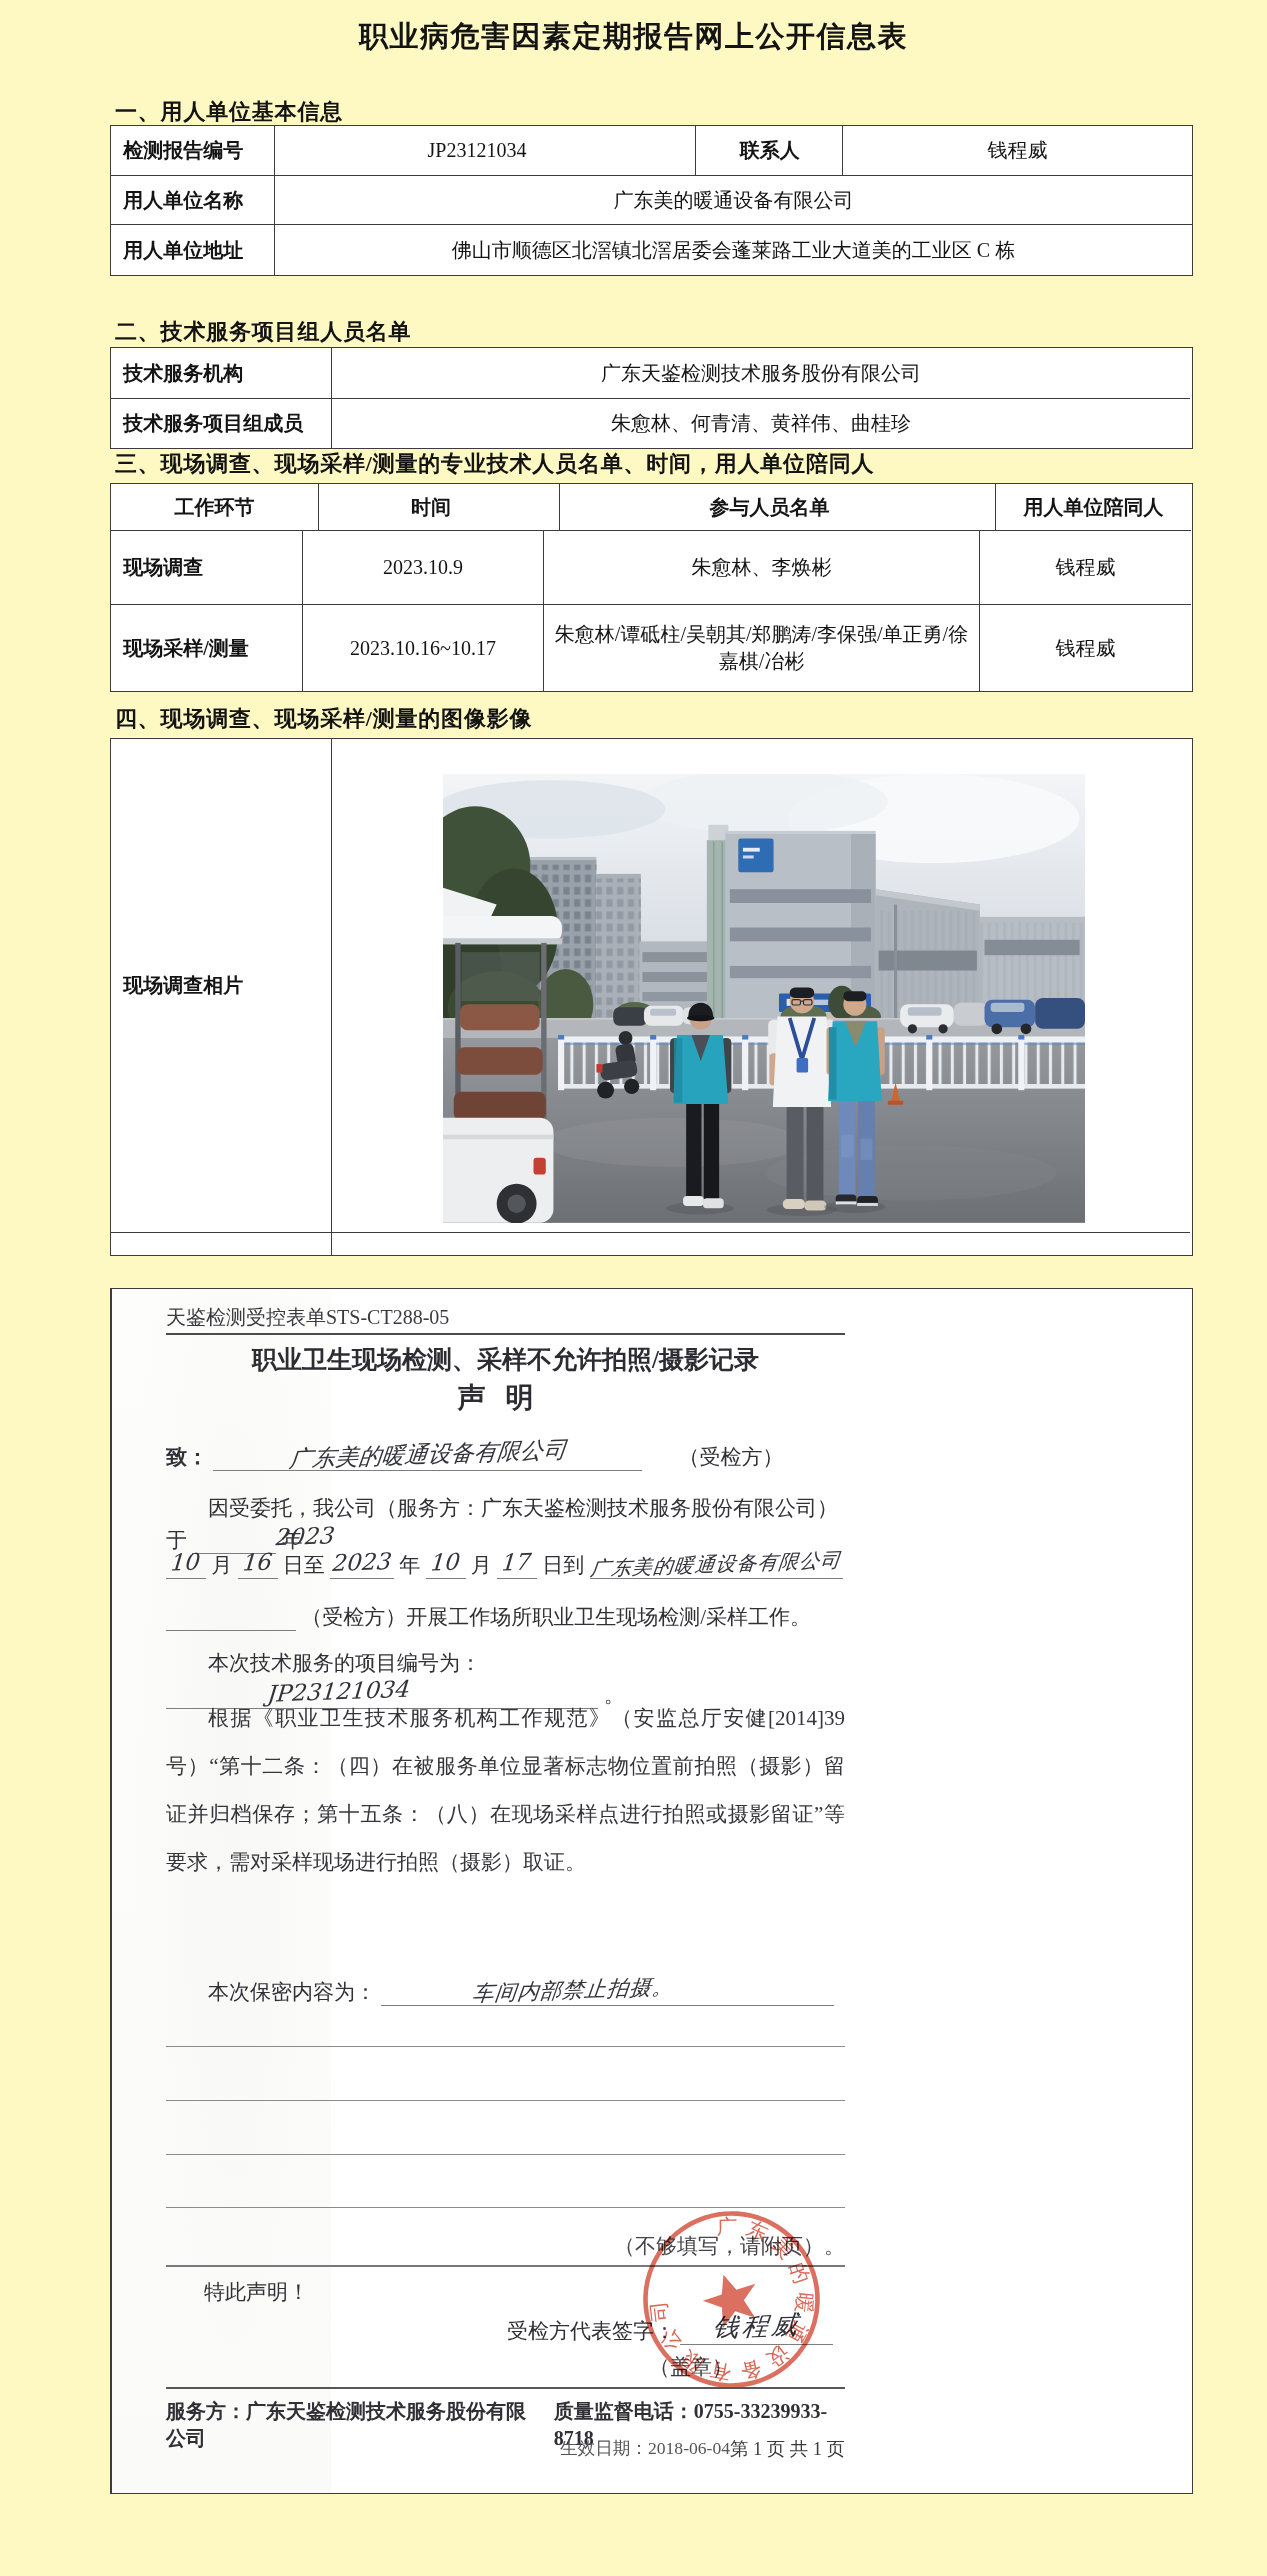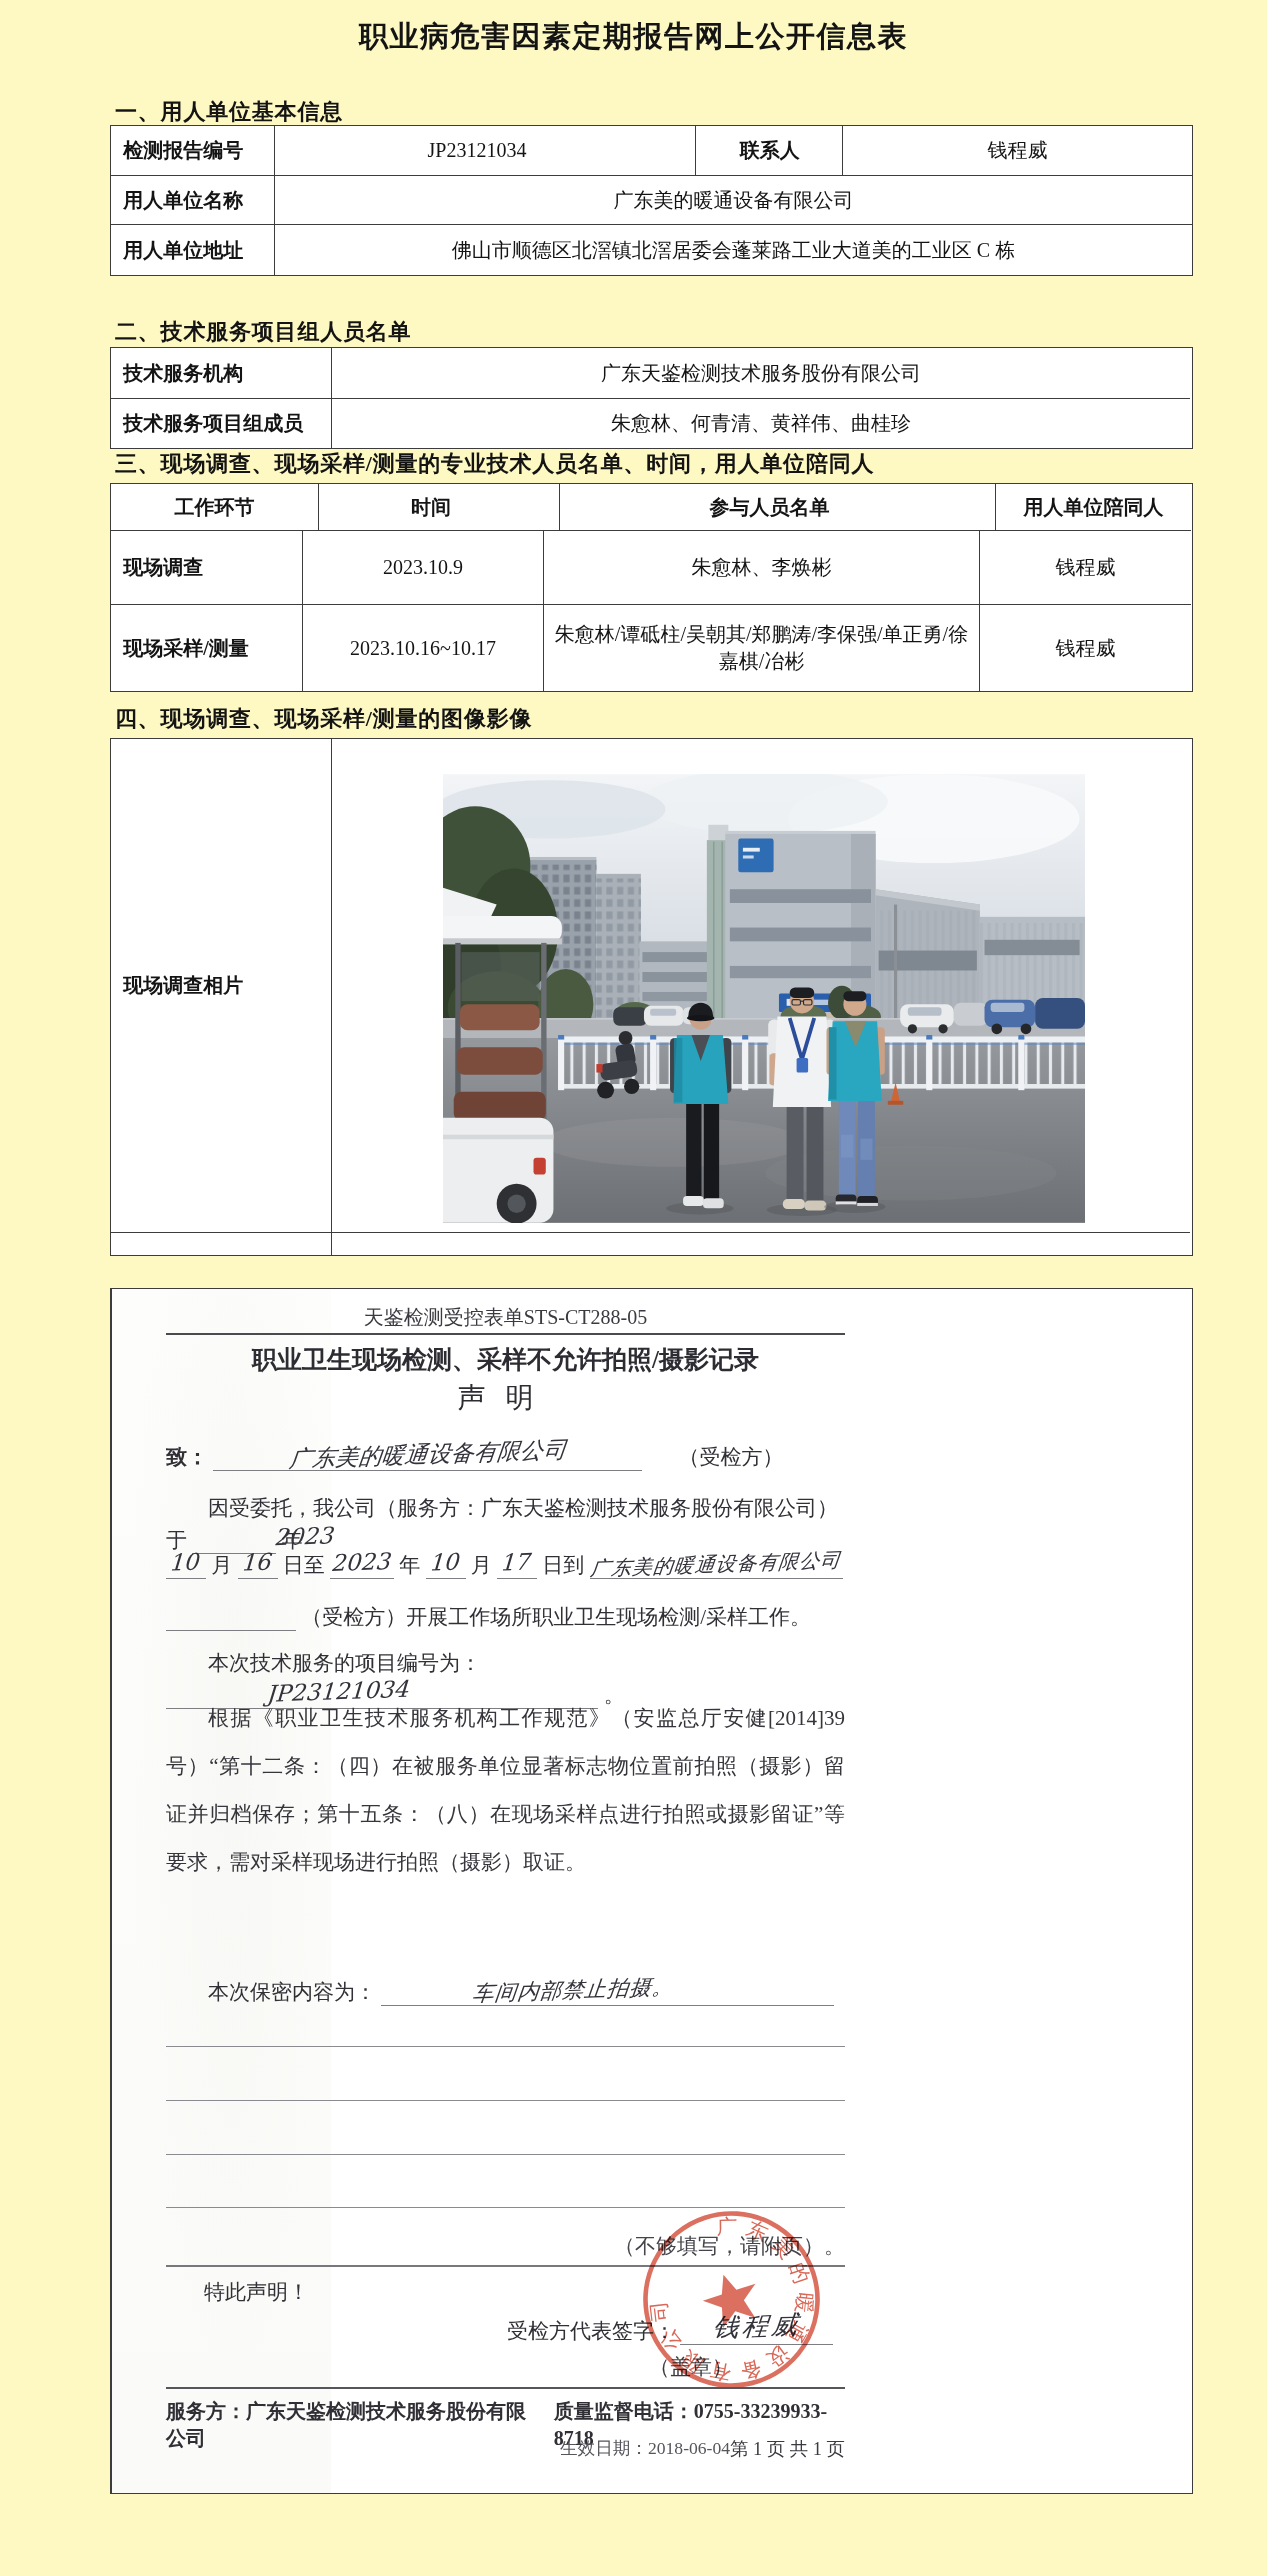"天鉴检测" .scan-head { justify-content: center -> flex-start }
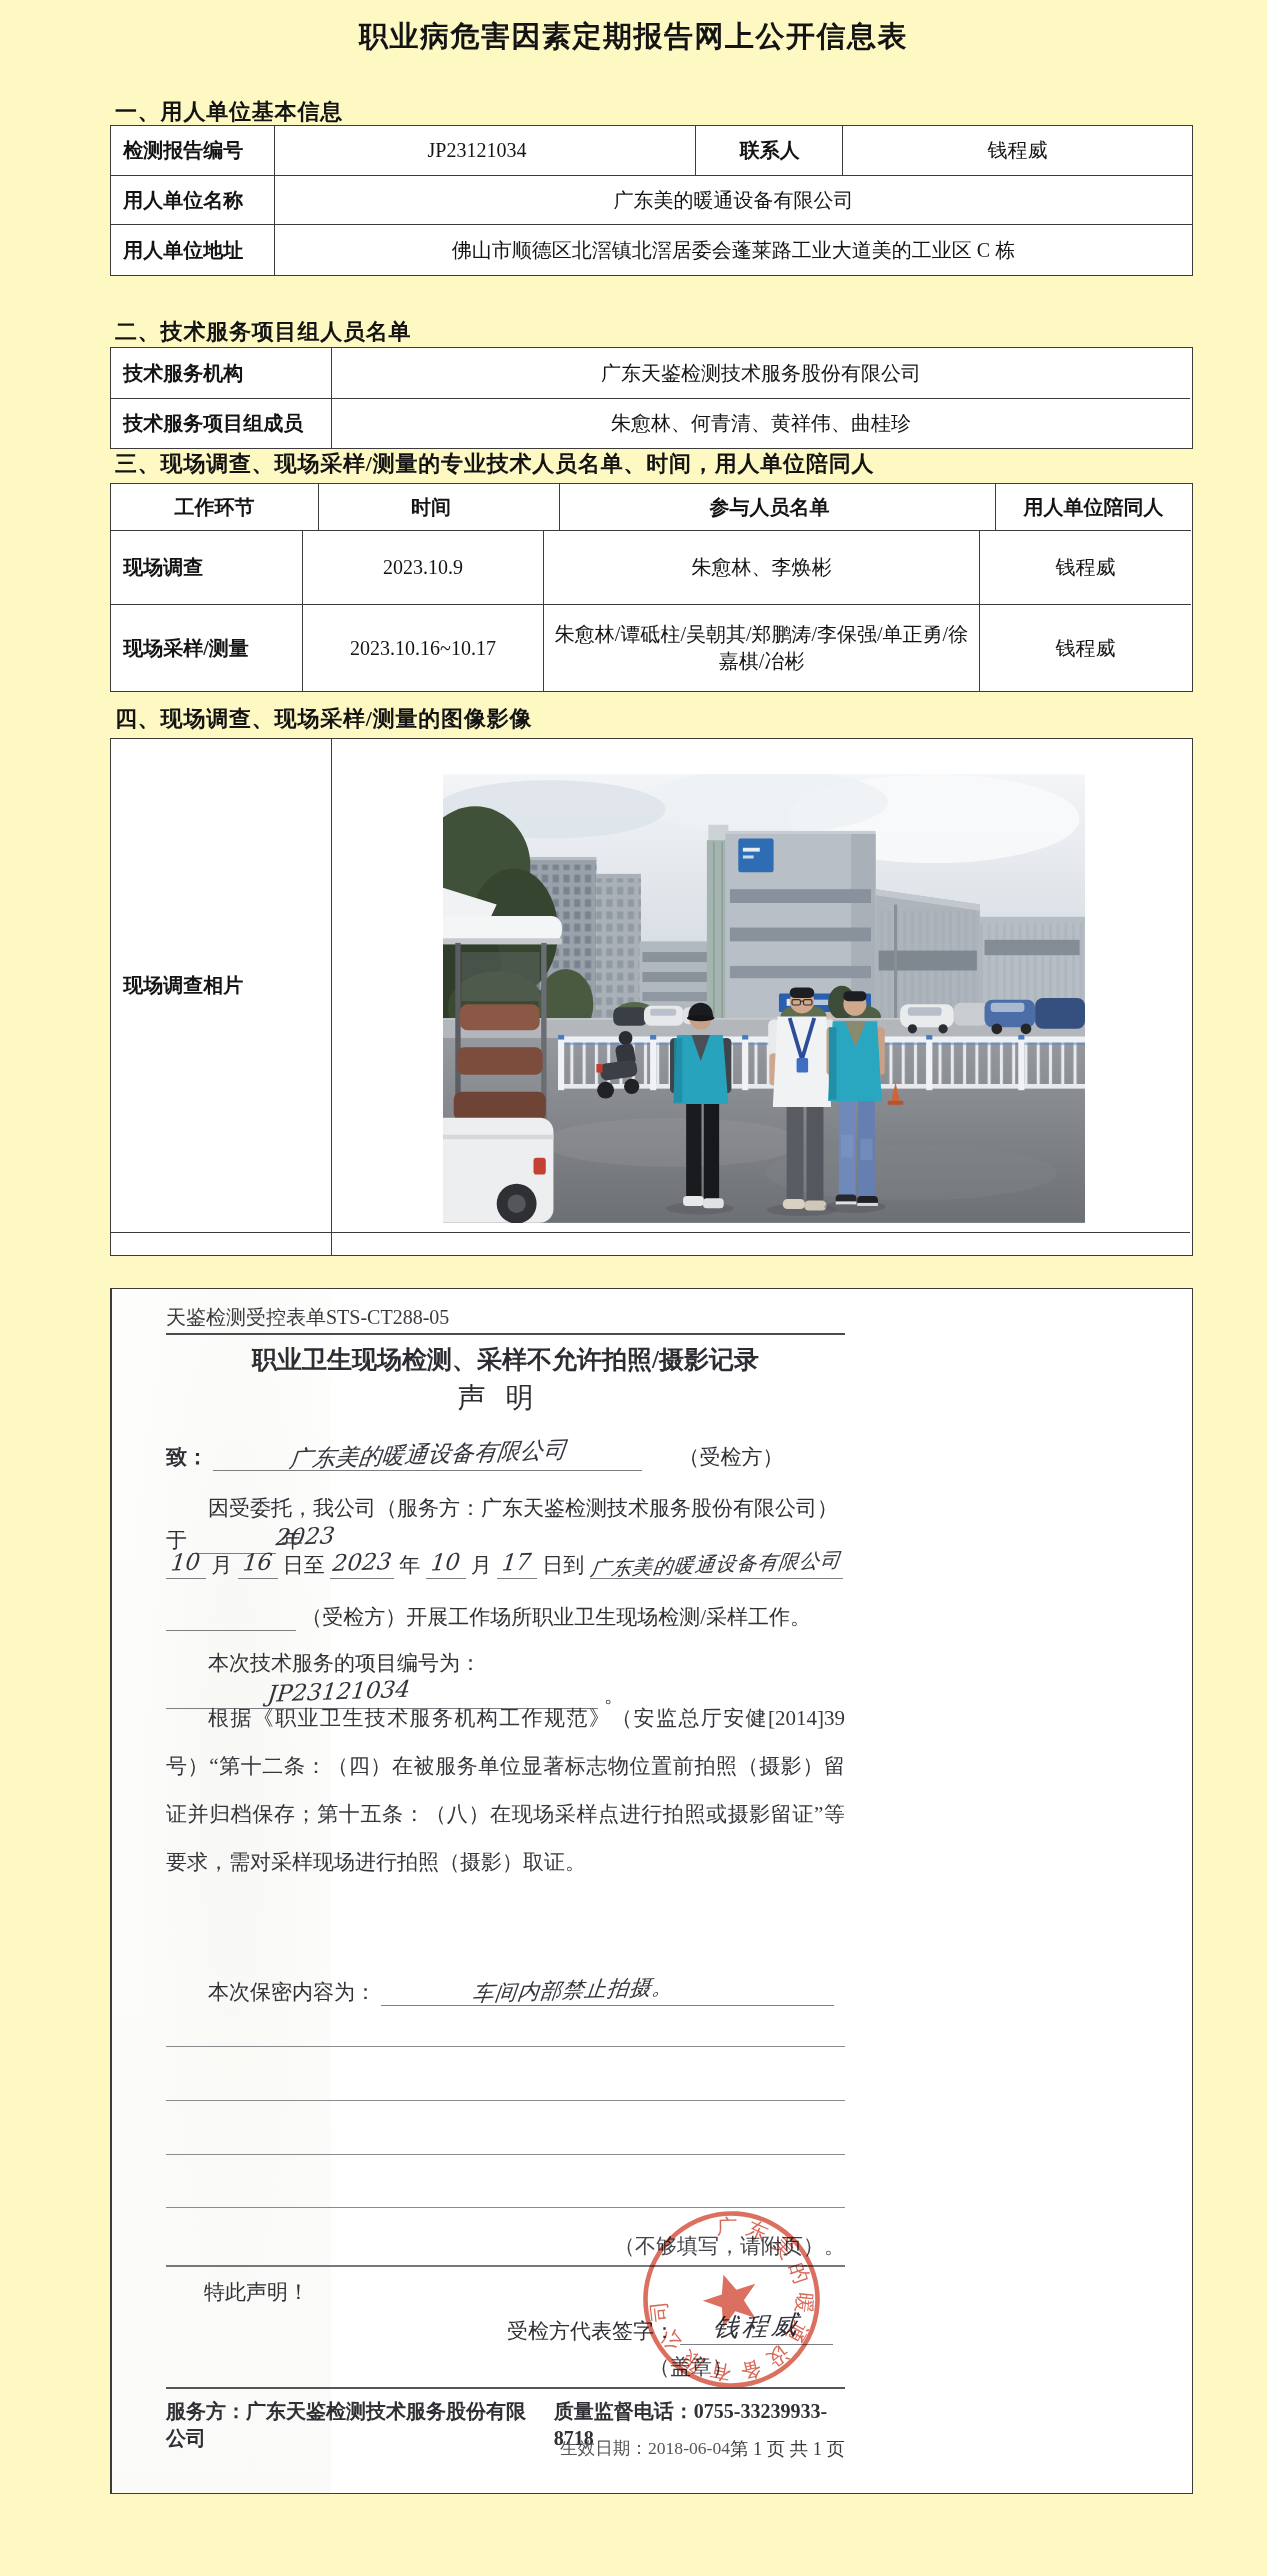"声明" .scan-sub { font-weight: normal -> bold }
